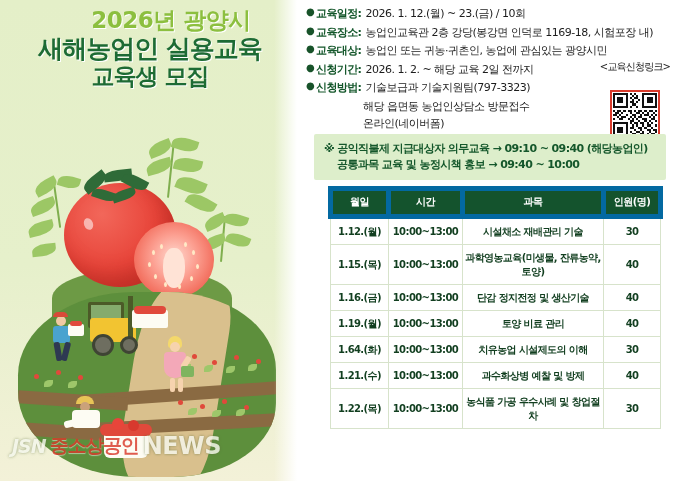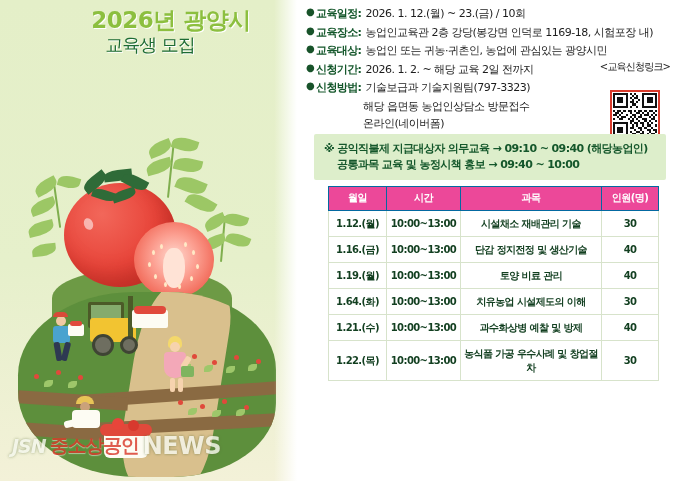"새해농업인 실용교육" div.title-line2 { html: none -> <div>새해농업인 실용교육</div> }
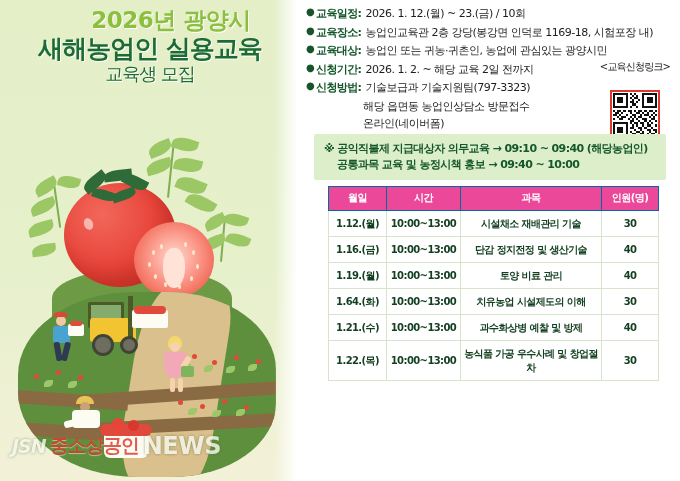"교육생 모집" .title-line3 { font-size: 18px -> 23px; font-weight: normal -> bold }
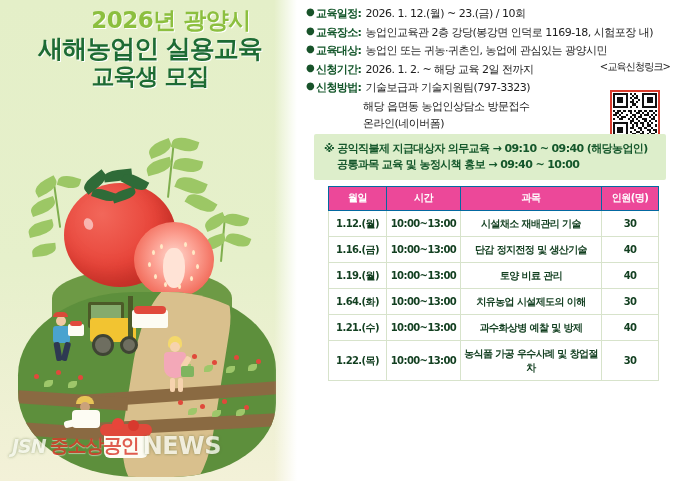"월일" .sched-table th { background: #ec4899 -> #14532d; border: 1px solid #0369a1 -> 5px solid #0369a1 }
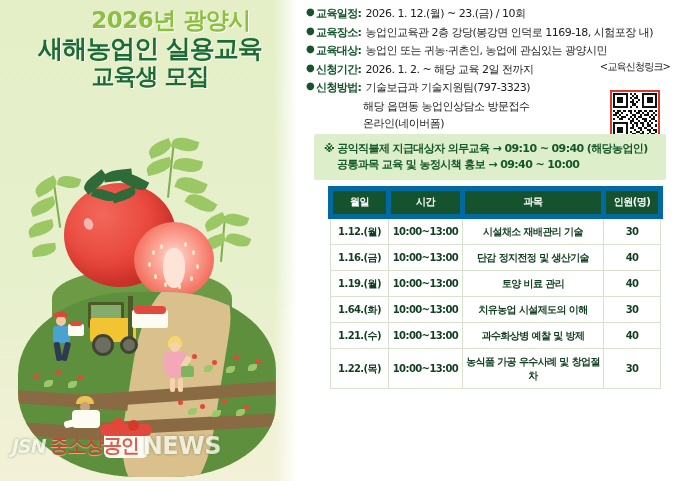"1.15.(목)" tr { html: none -> <tr> <td>1.15.(목)</td> <td>10:00~13:00</td> <td>과학영농교육(미생물, 잔류농약, 토양)</td> <td>40</td> </tr> }
